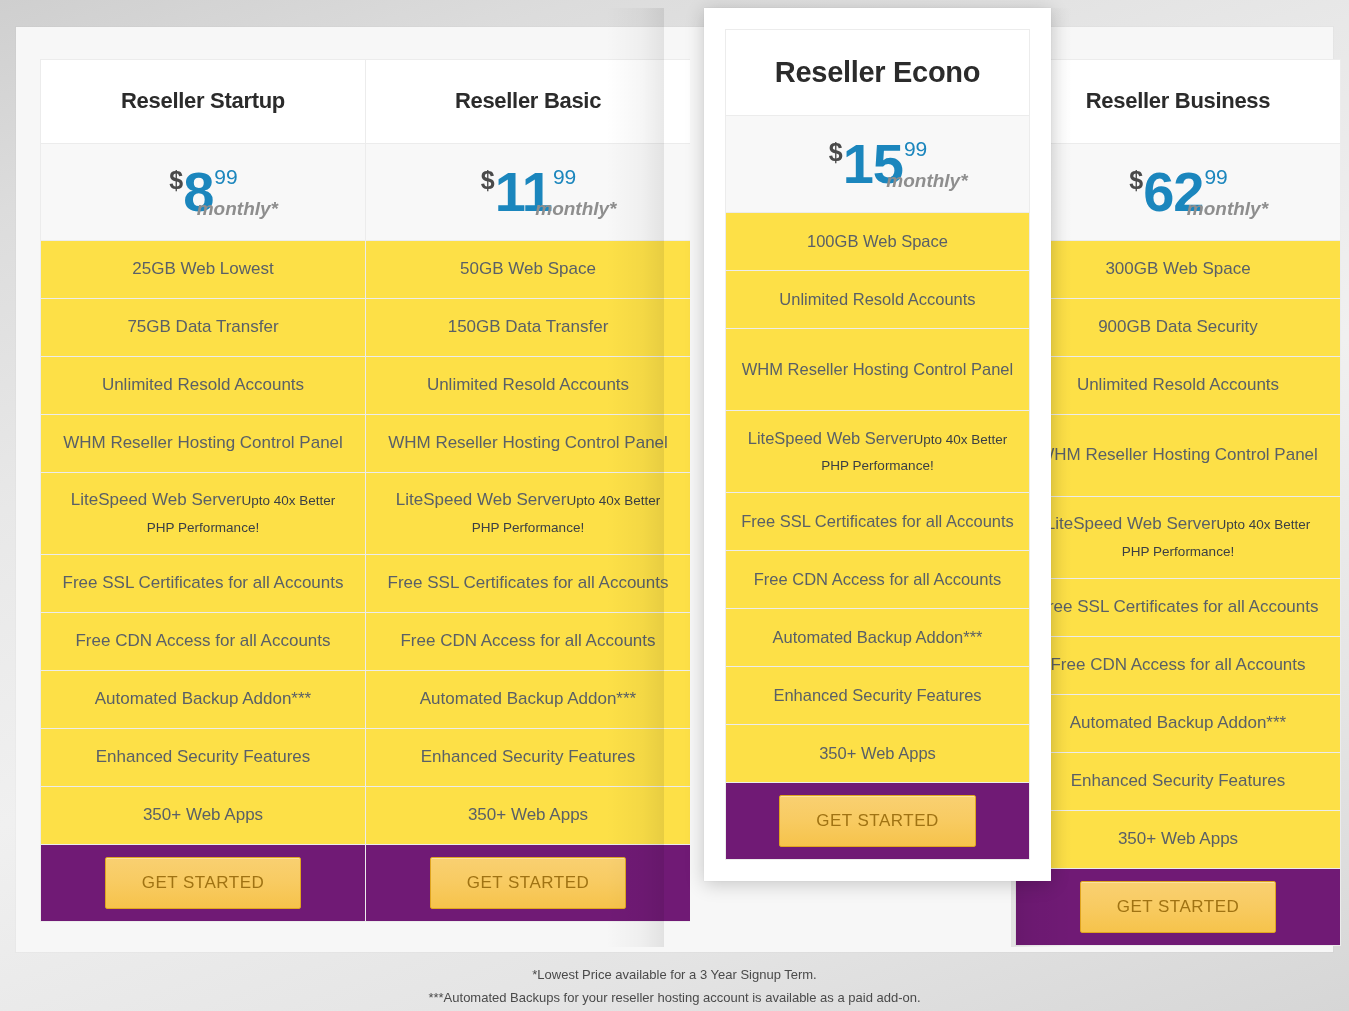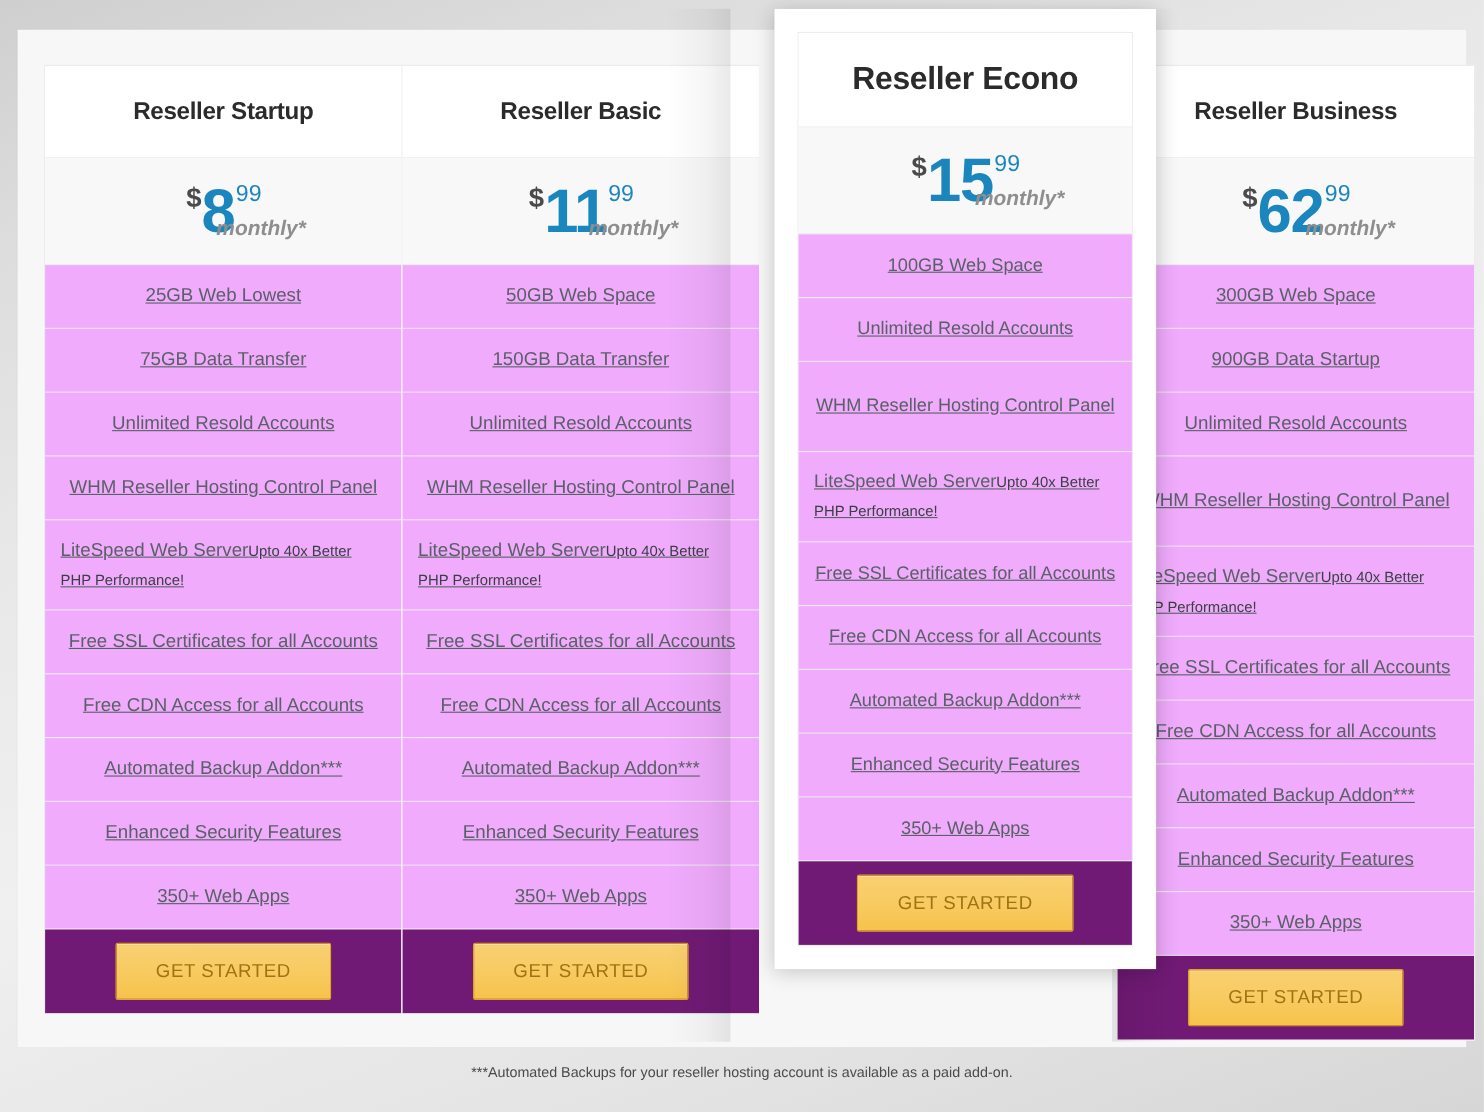"100GB Web Space" .feat { background: #f0abfc -> #fde047; text-align: none -> center; text-decoration: underline -> none }
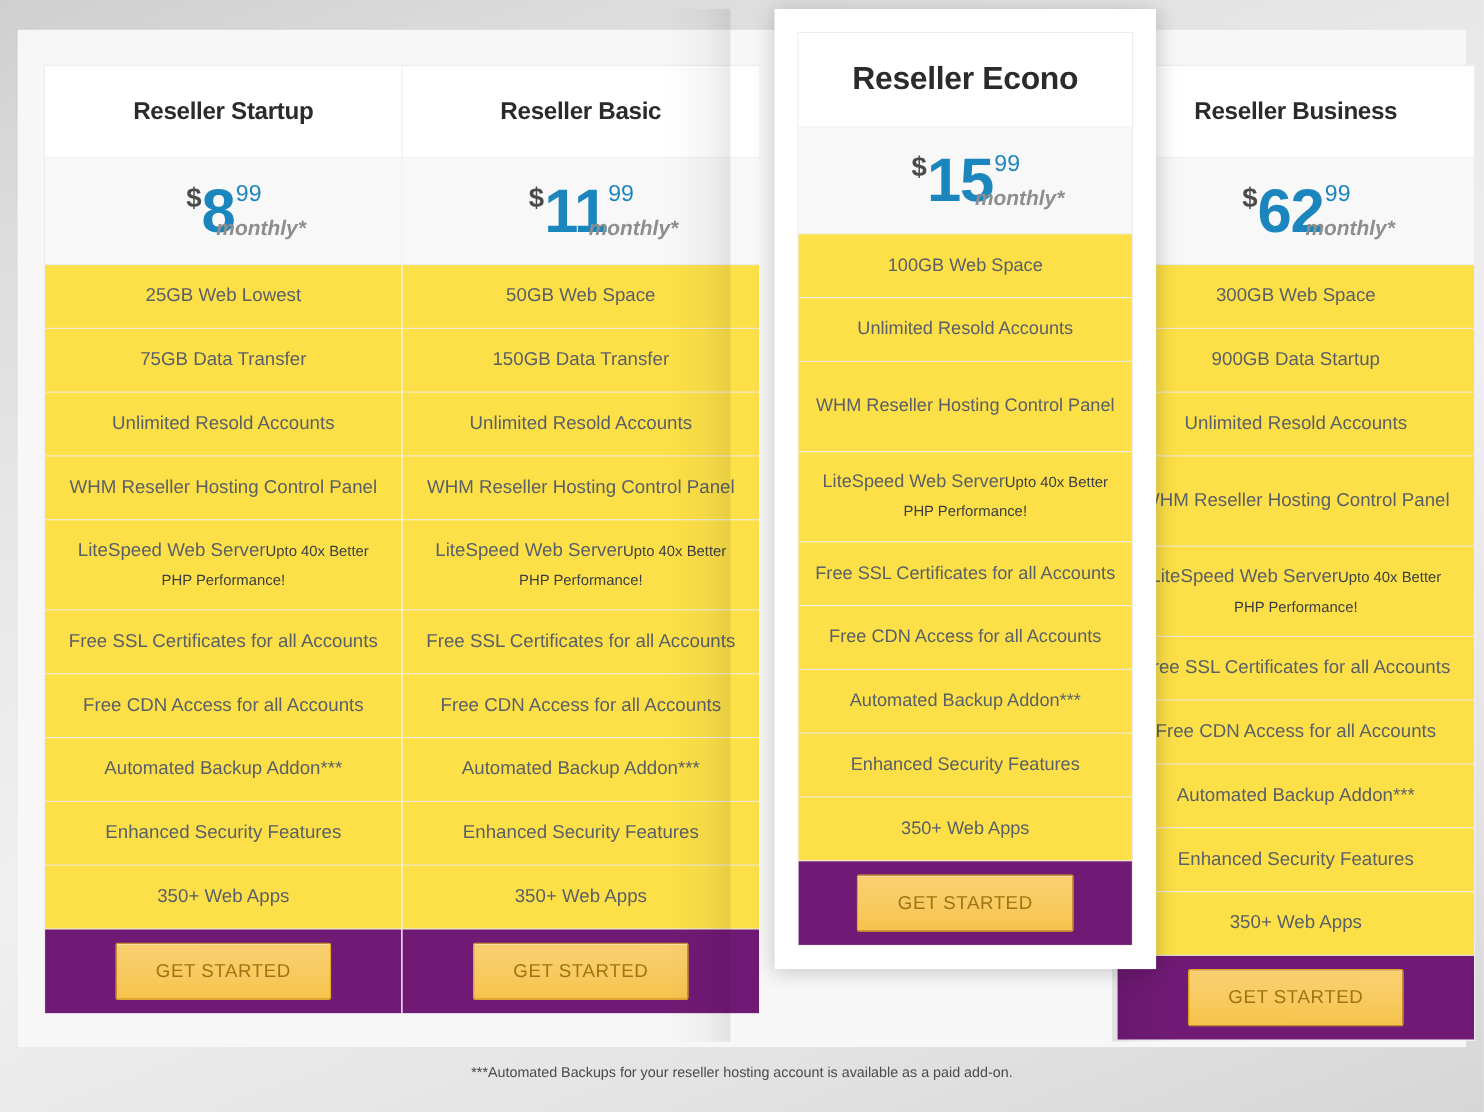"900GB Data Startup" span { text: Startup -> Security }
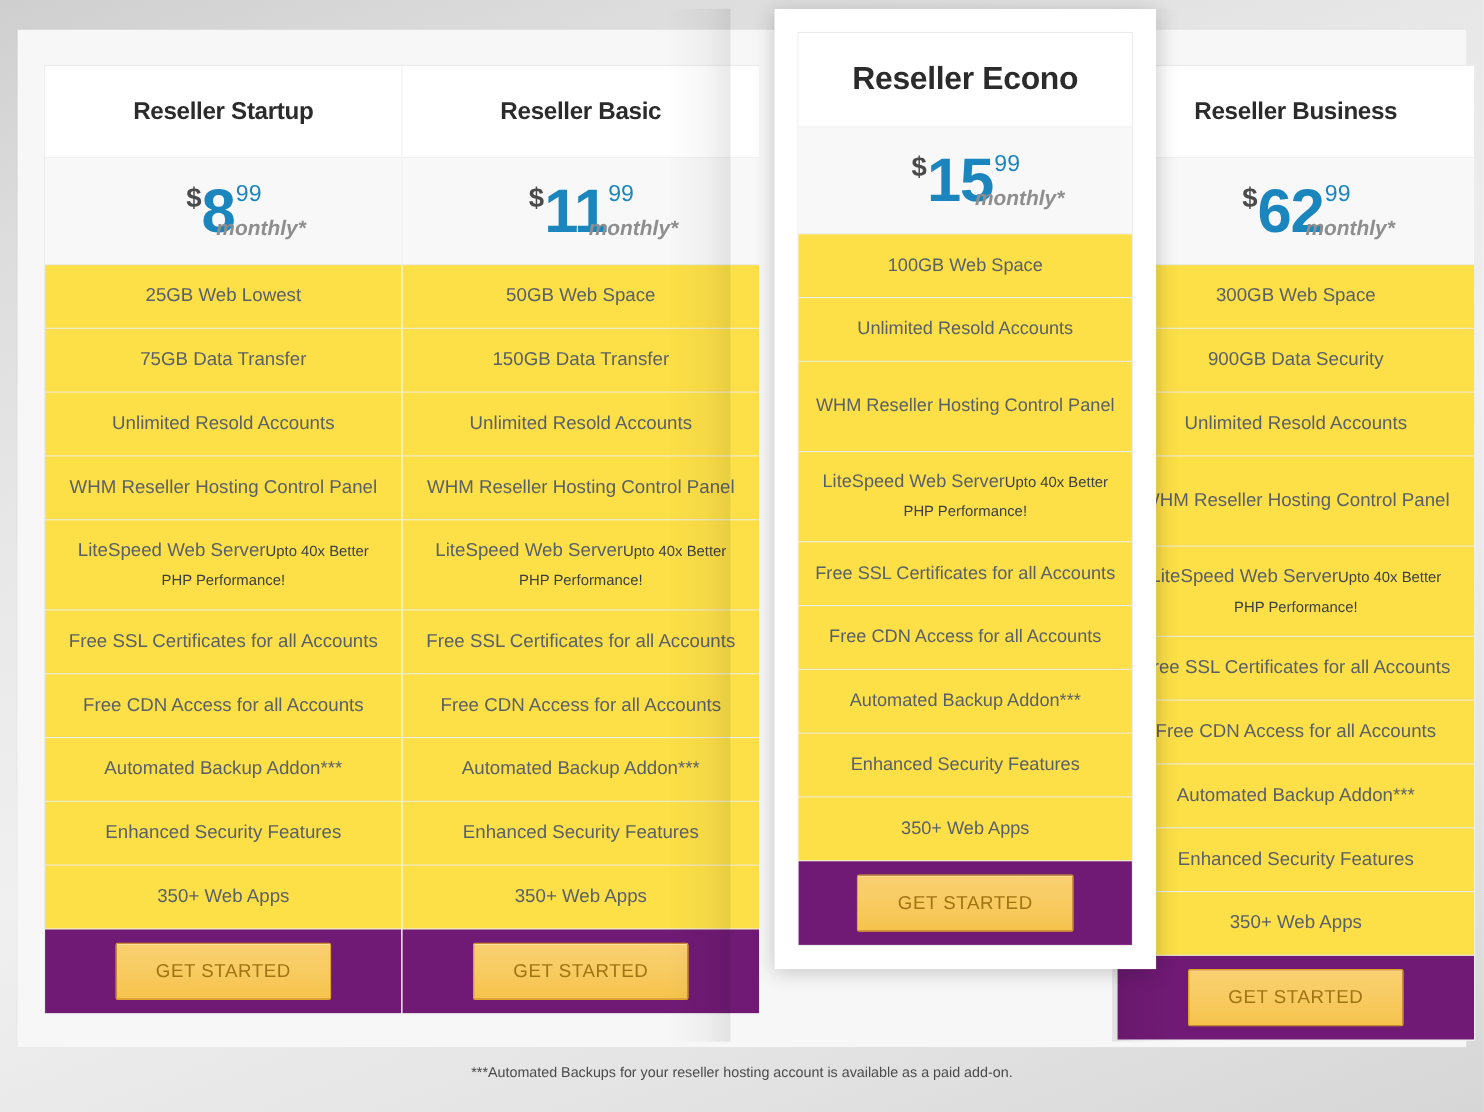"*Lowest Price available for a" div { html: none -> <div>*Lowest Price available for a 3 Year Signup Term.</div> }
